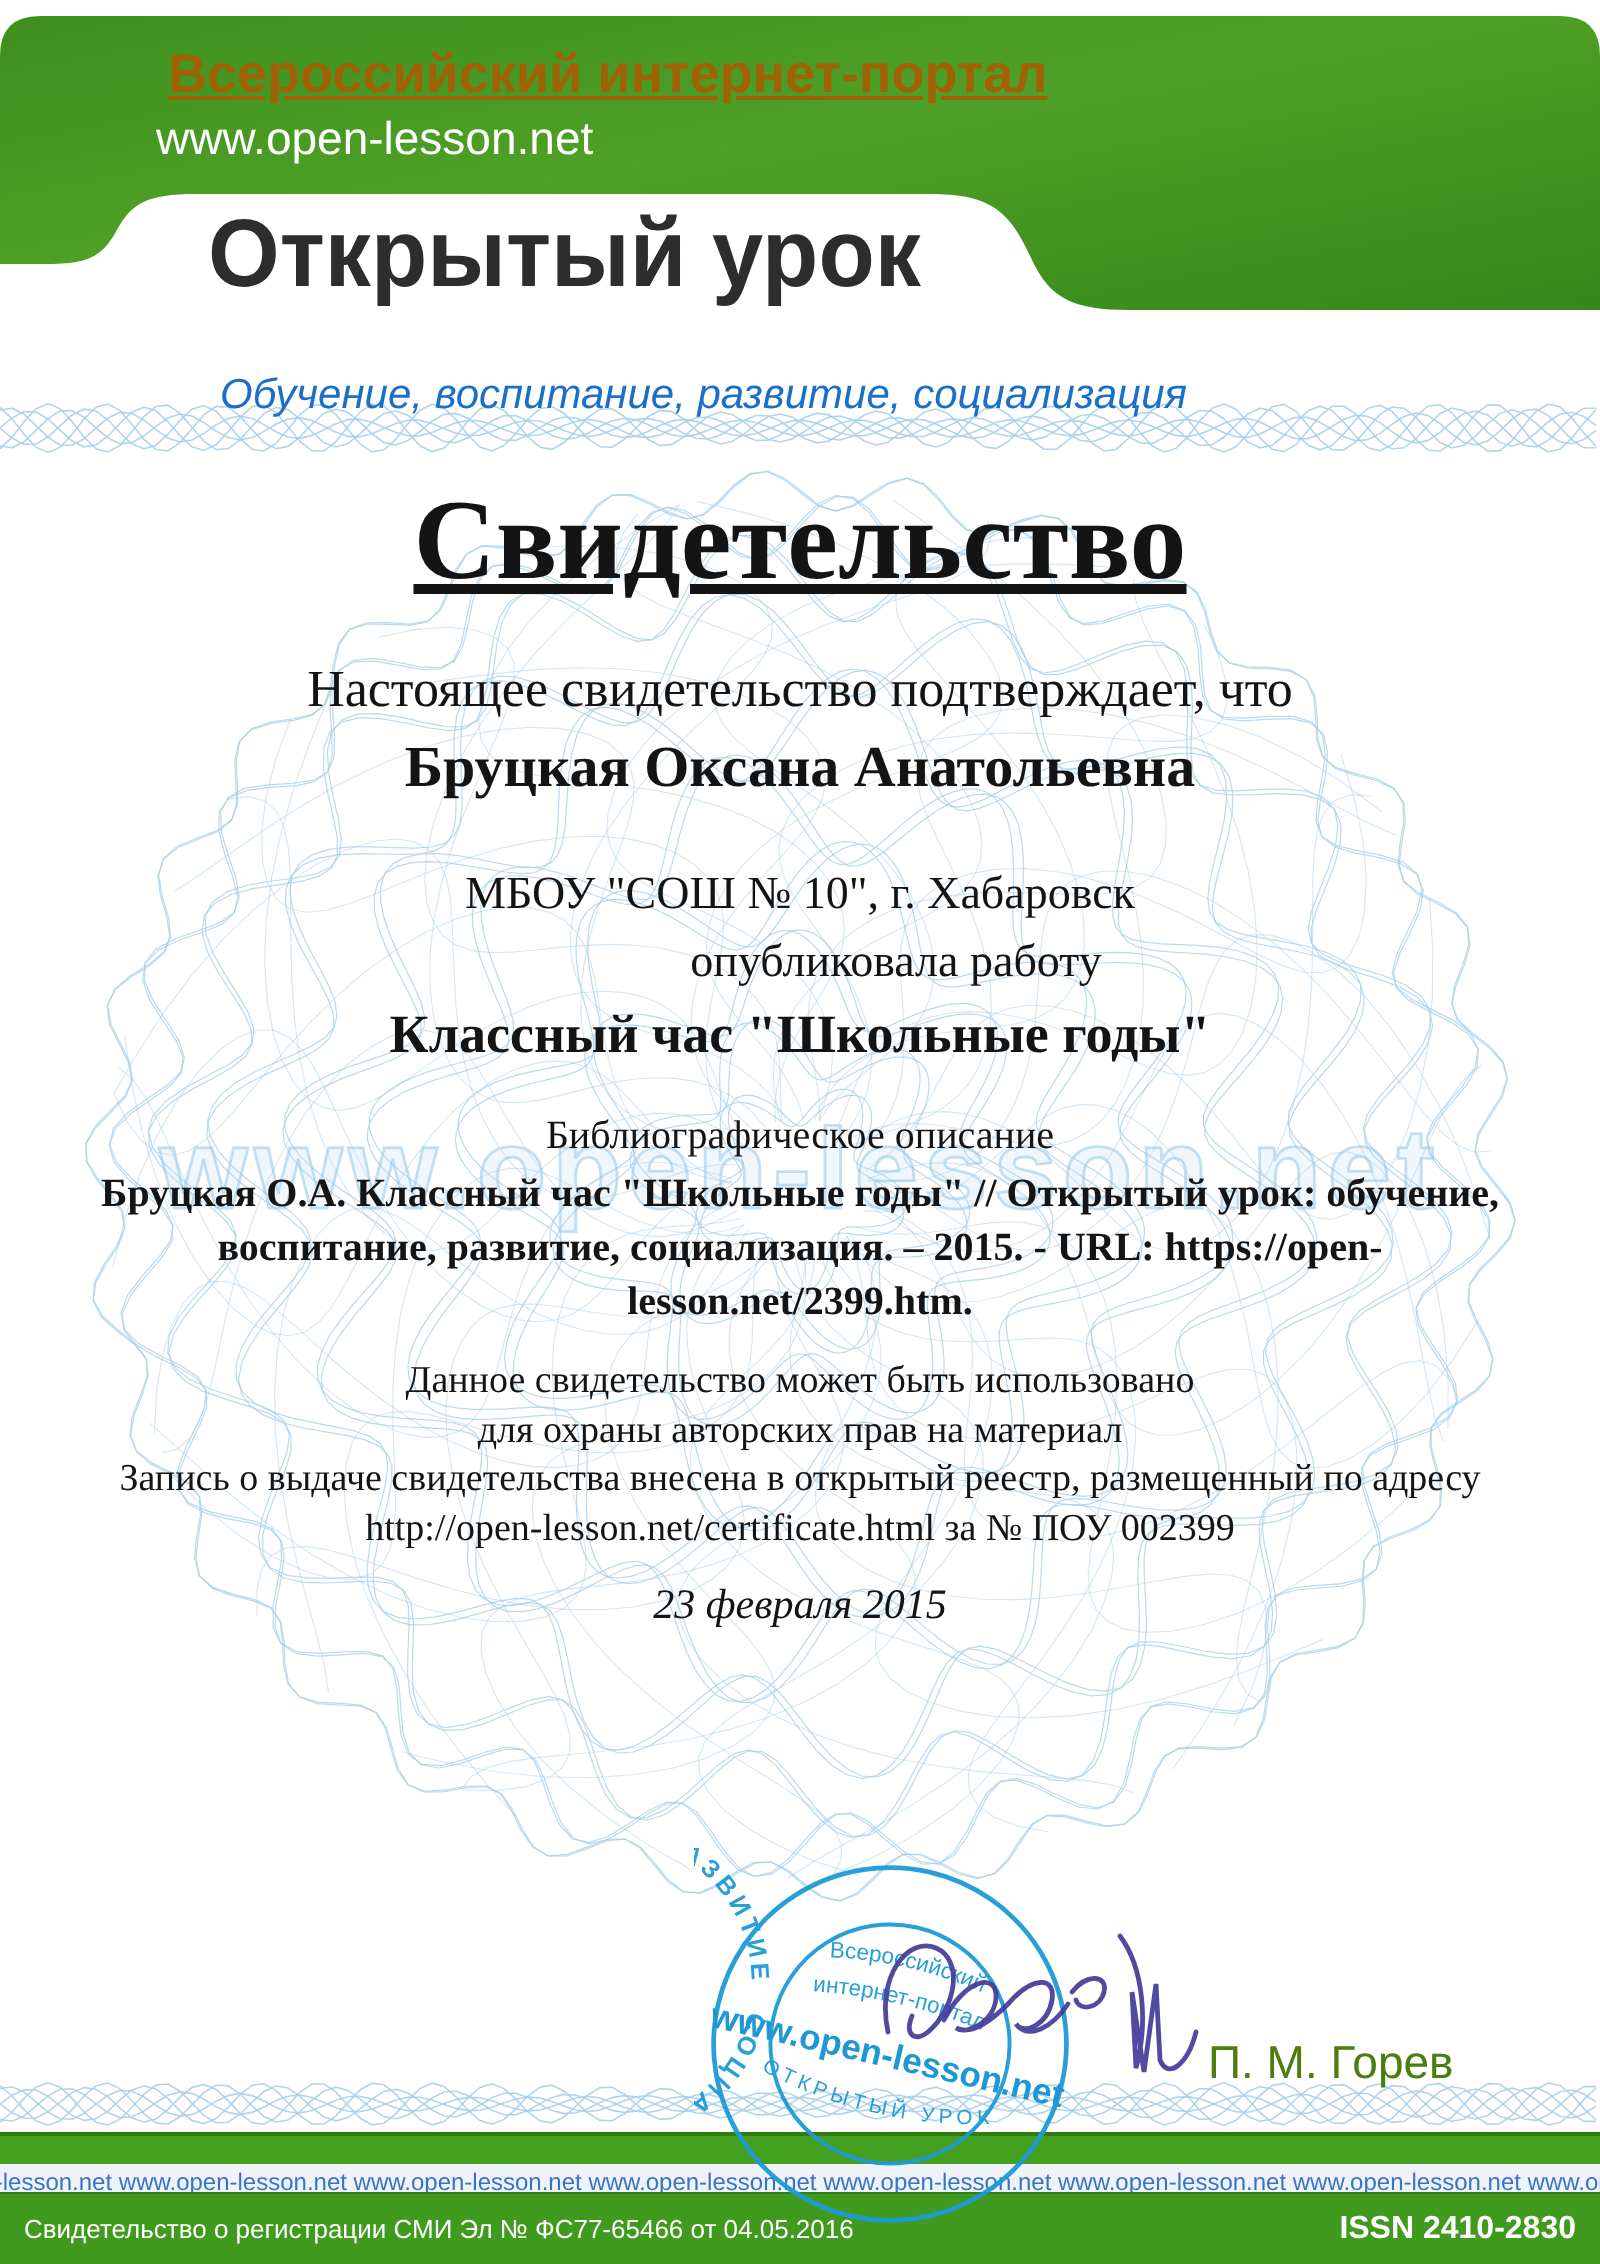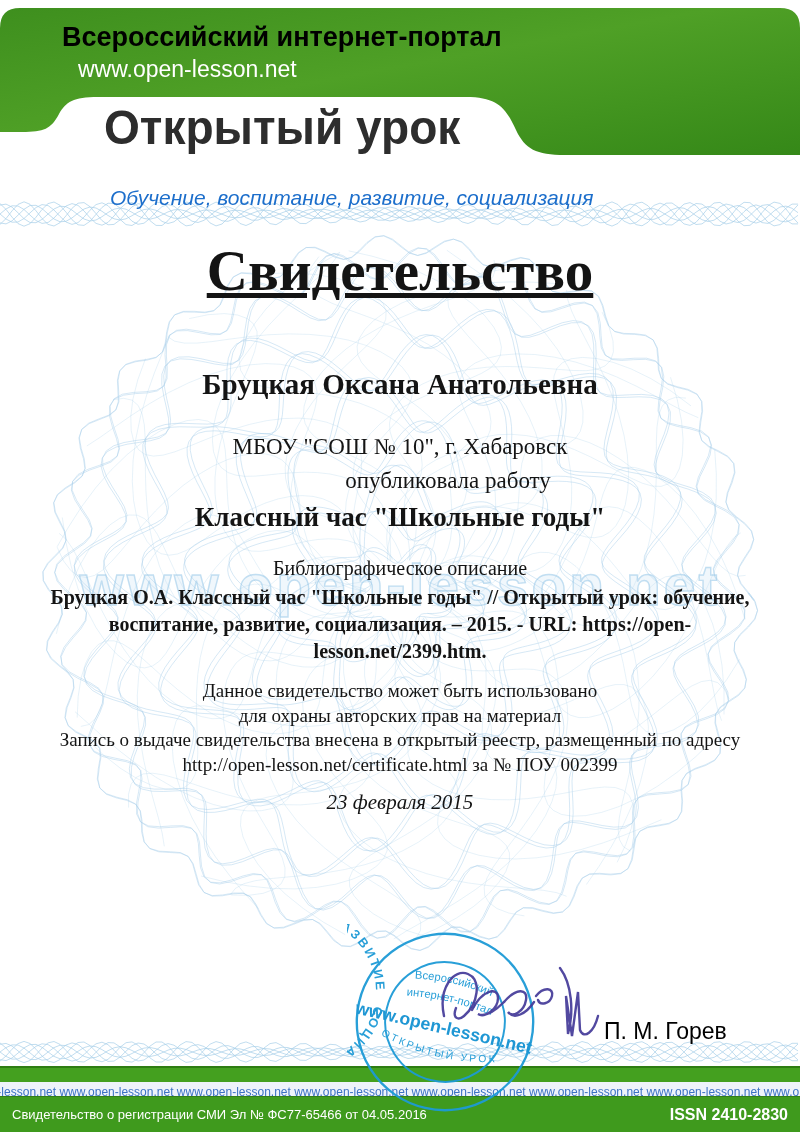"Всероссийский интернет-портал" .hdr-portal { color: #000000 -> #a16207; left: 62px -> 84px; text-decoration: none -> underline }
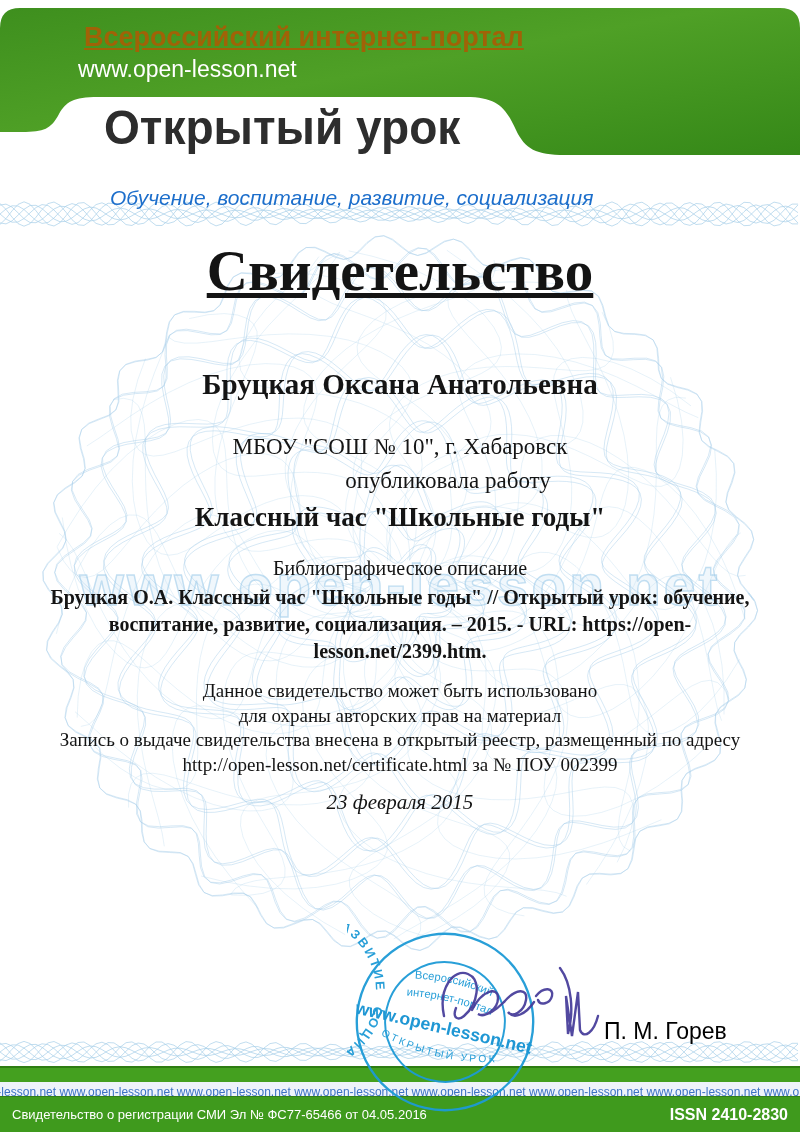"Настоящее свидетельство подтверждает," div.abs { html: none -> <div>Настоящее свидетельство подтверждает, что</div> }
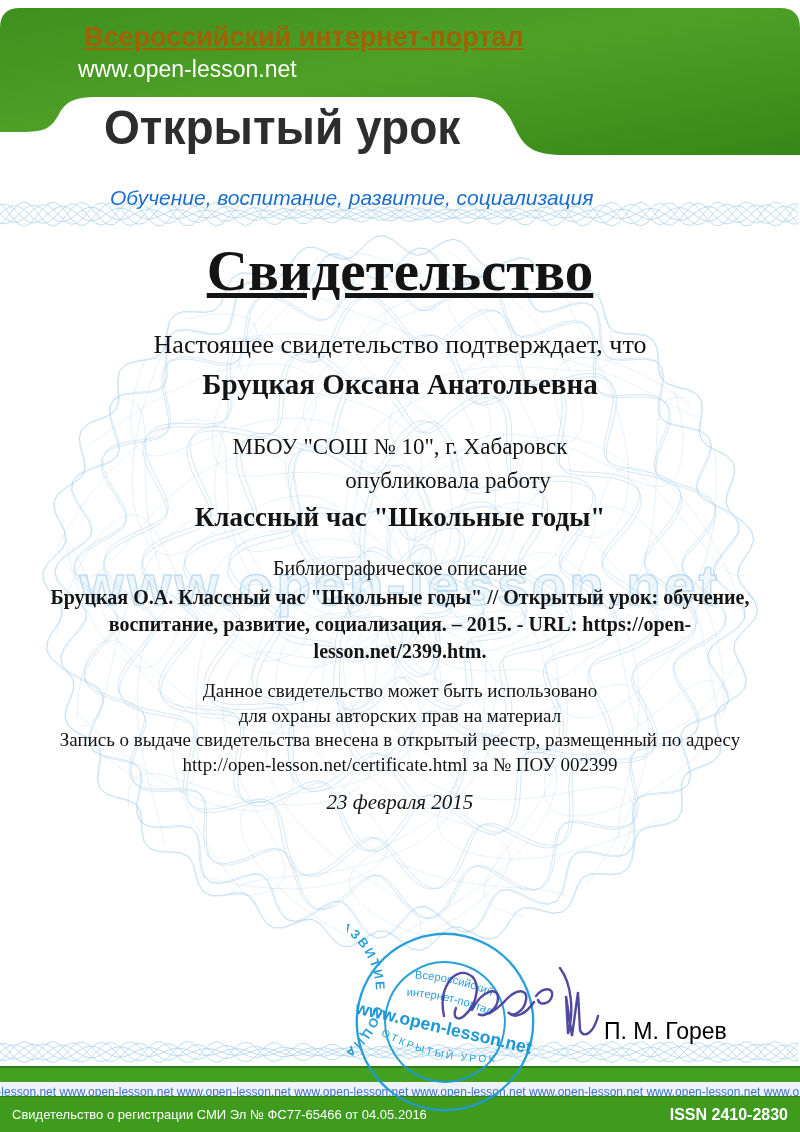"П. М. Горев" .editor-name { color: #000000 -> #4d7c0f }
